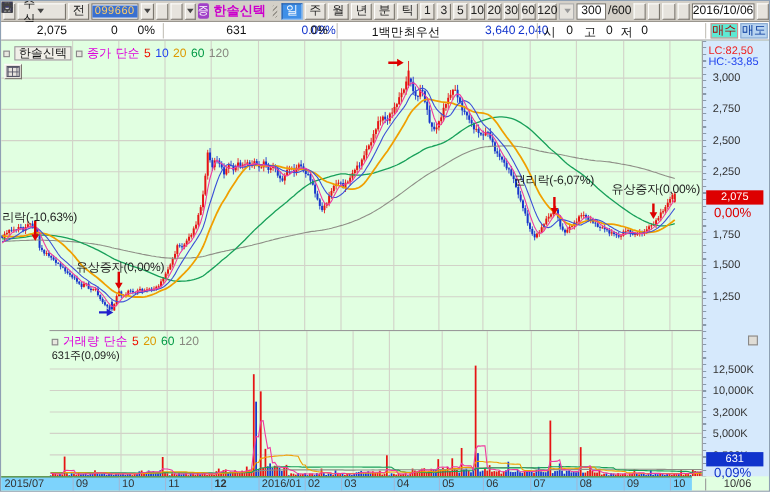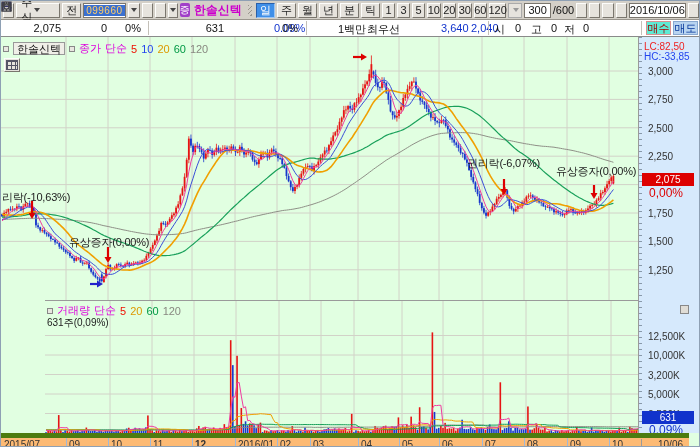"2015/07" .x-strip { background: #fdba74 -> #7dd3fc; border-top: 5px solid #4d7c0f -> 1px solid #4d7c0f; width: 688px -> 628px }
